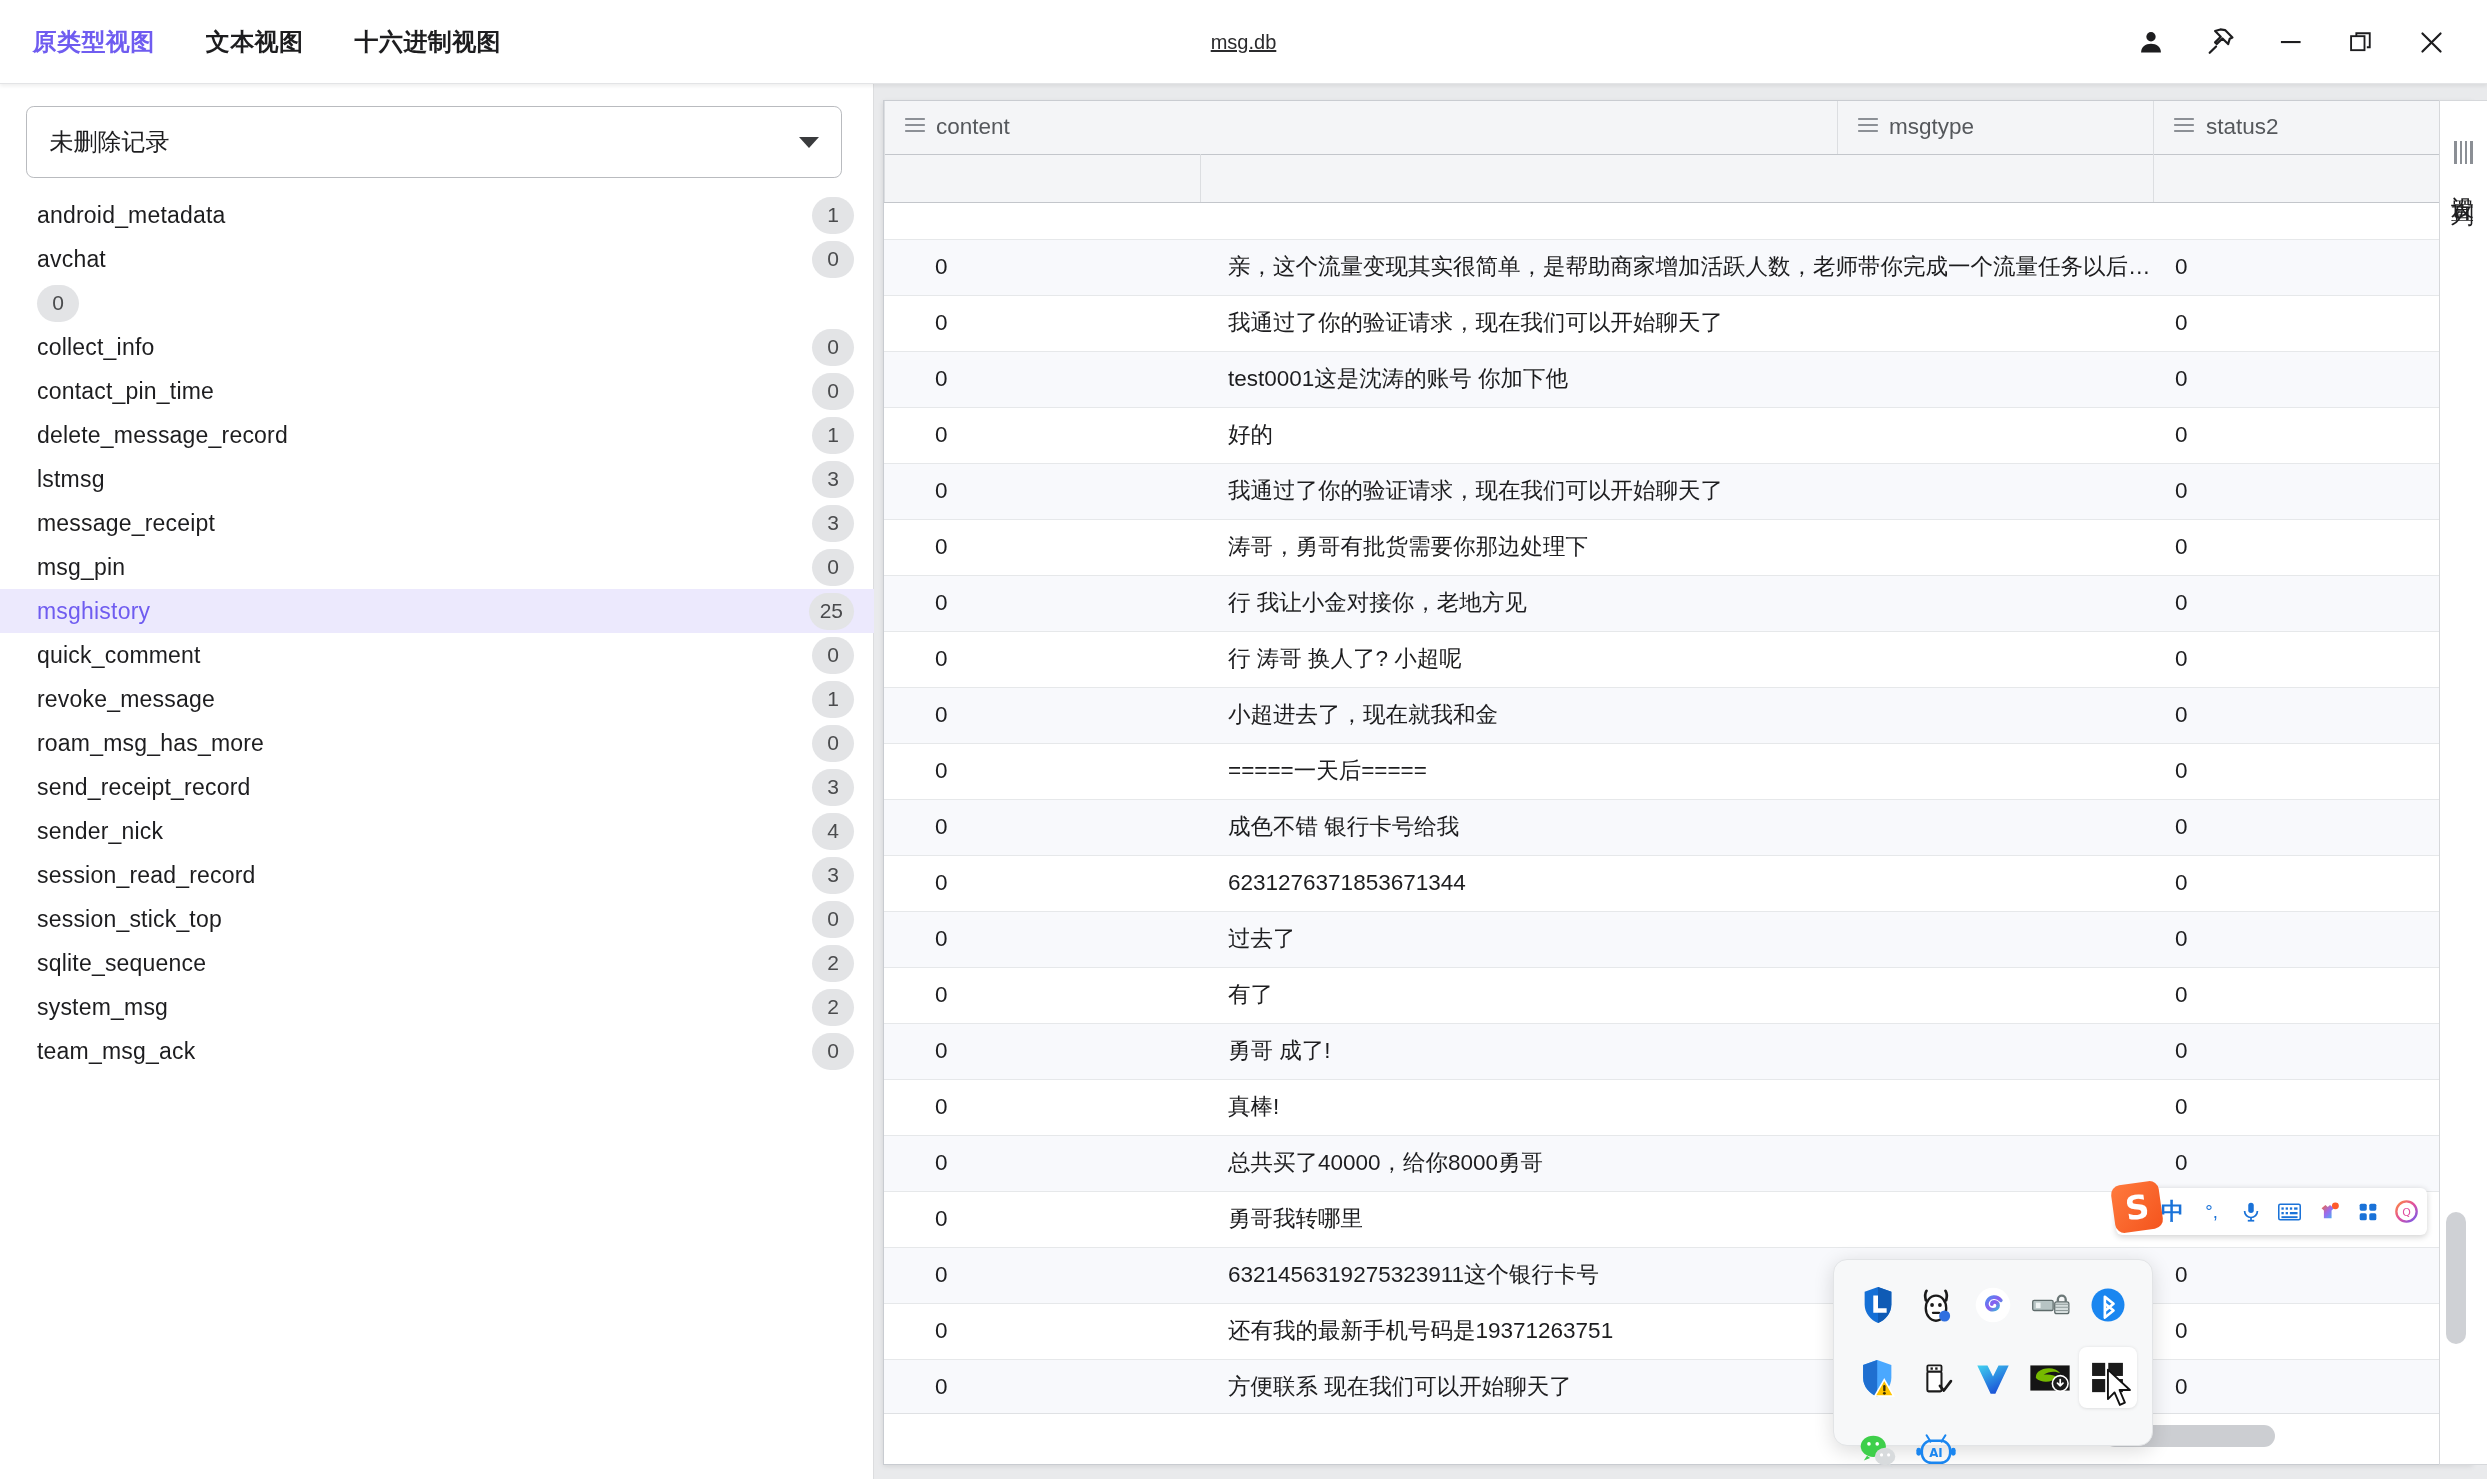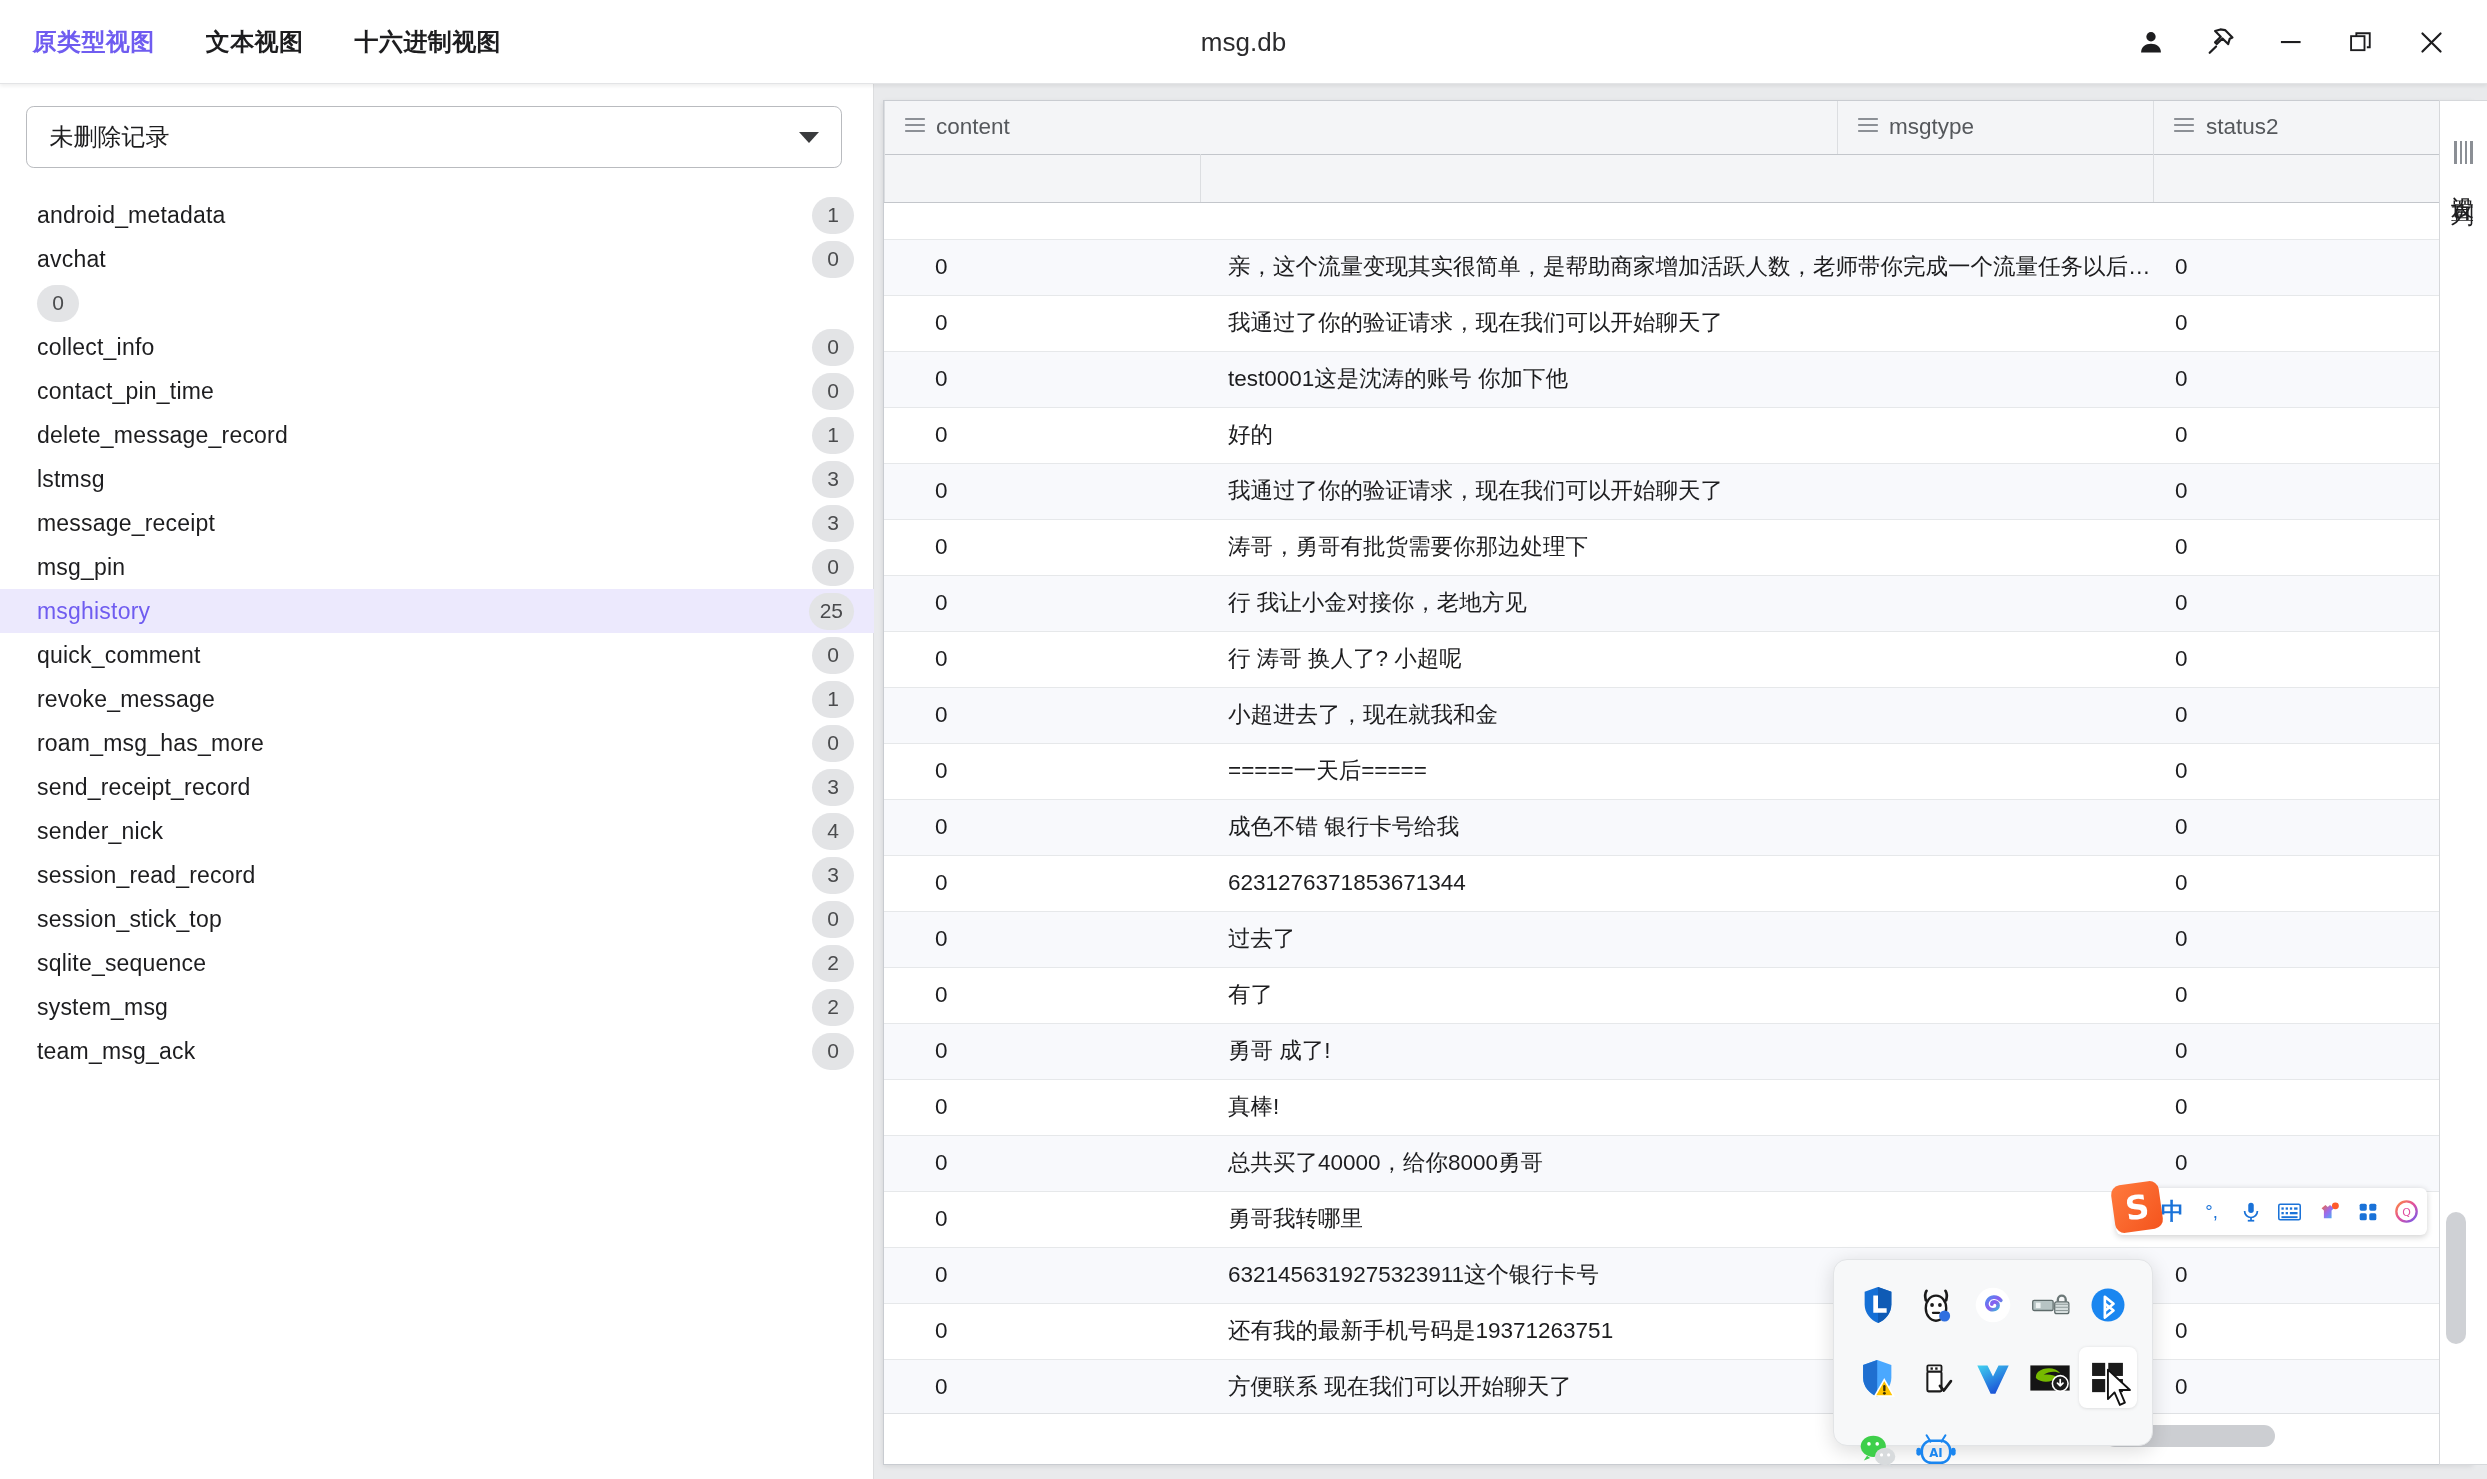"msg.db" .win-title { font-size: 26px -> 20px; text-decoration: none -> underline }
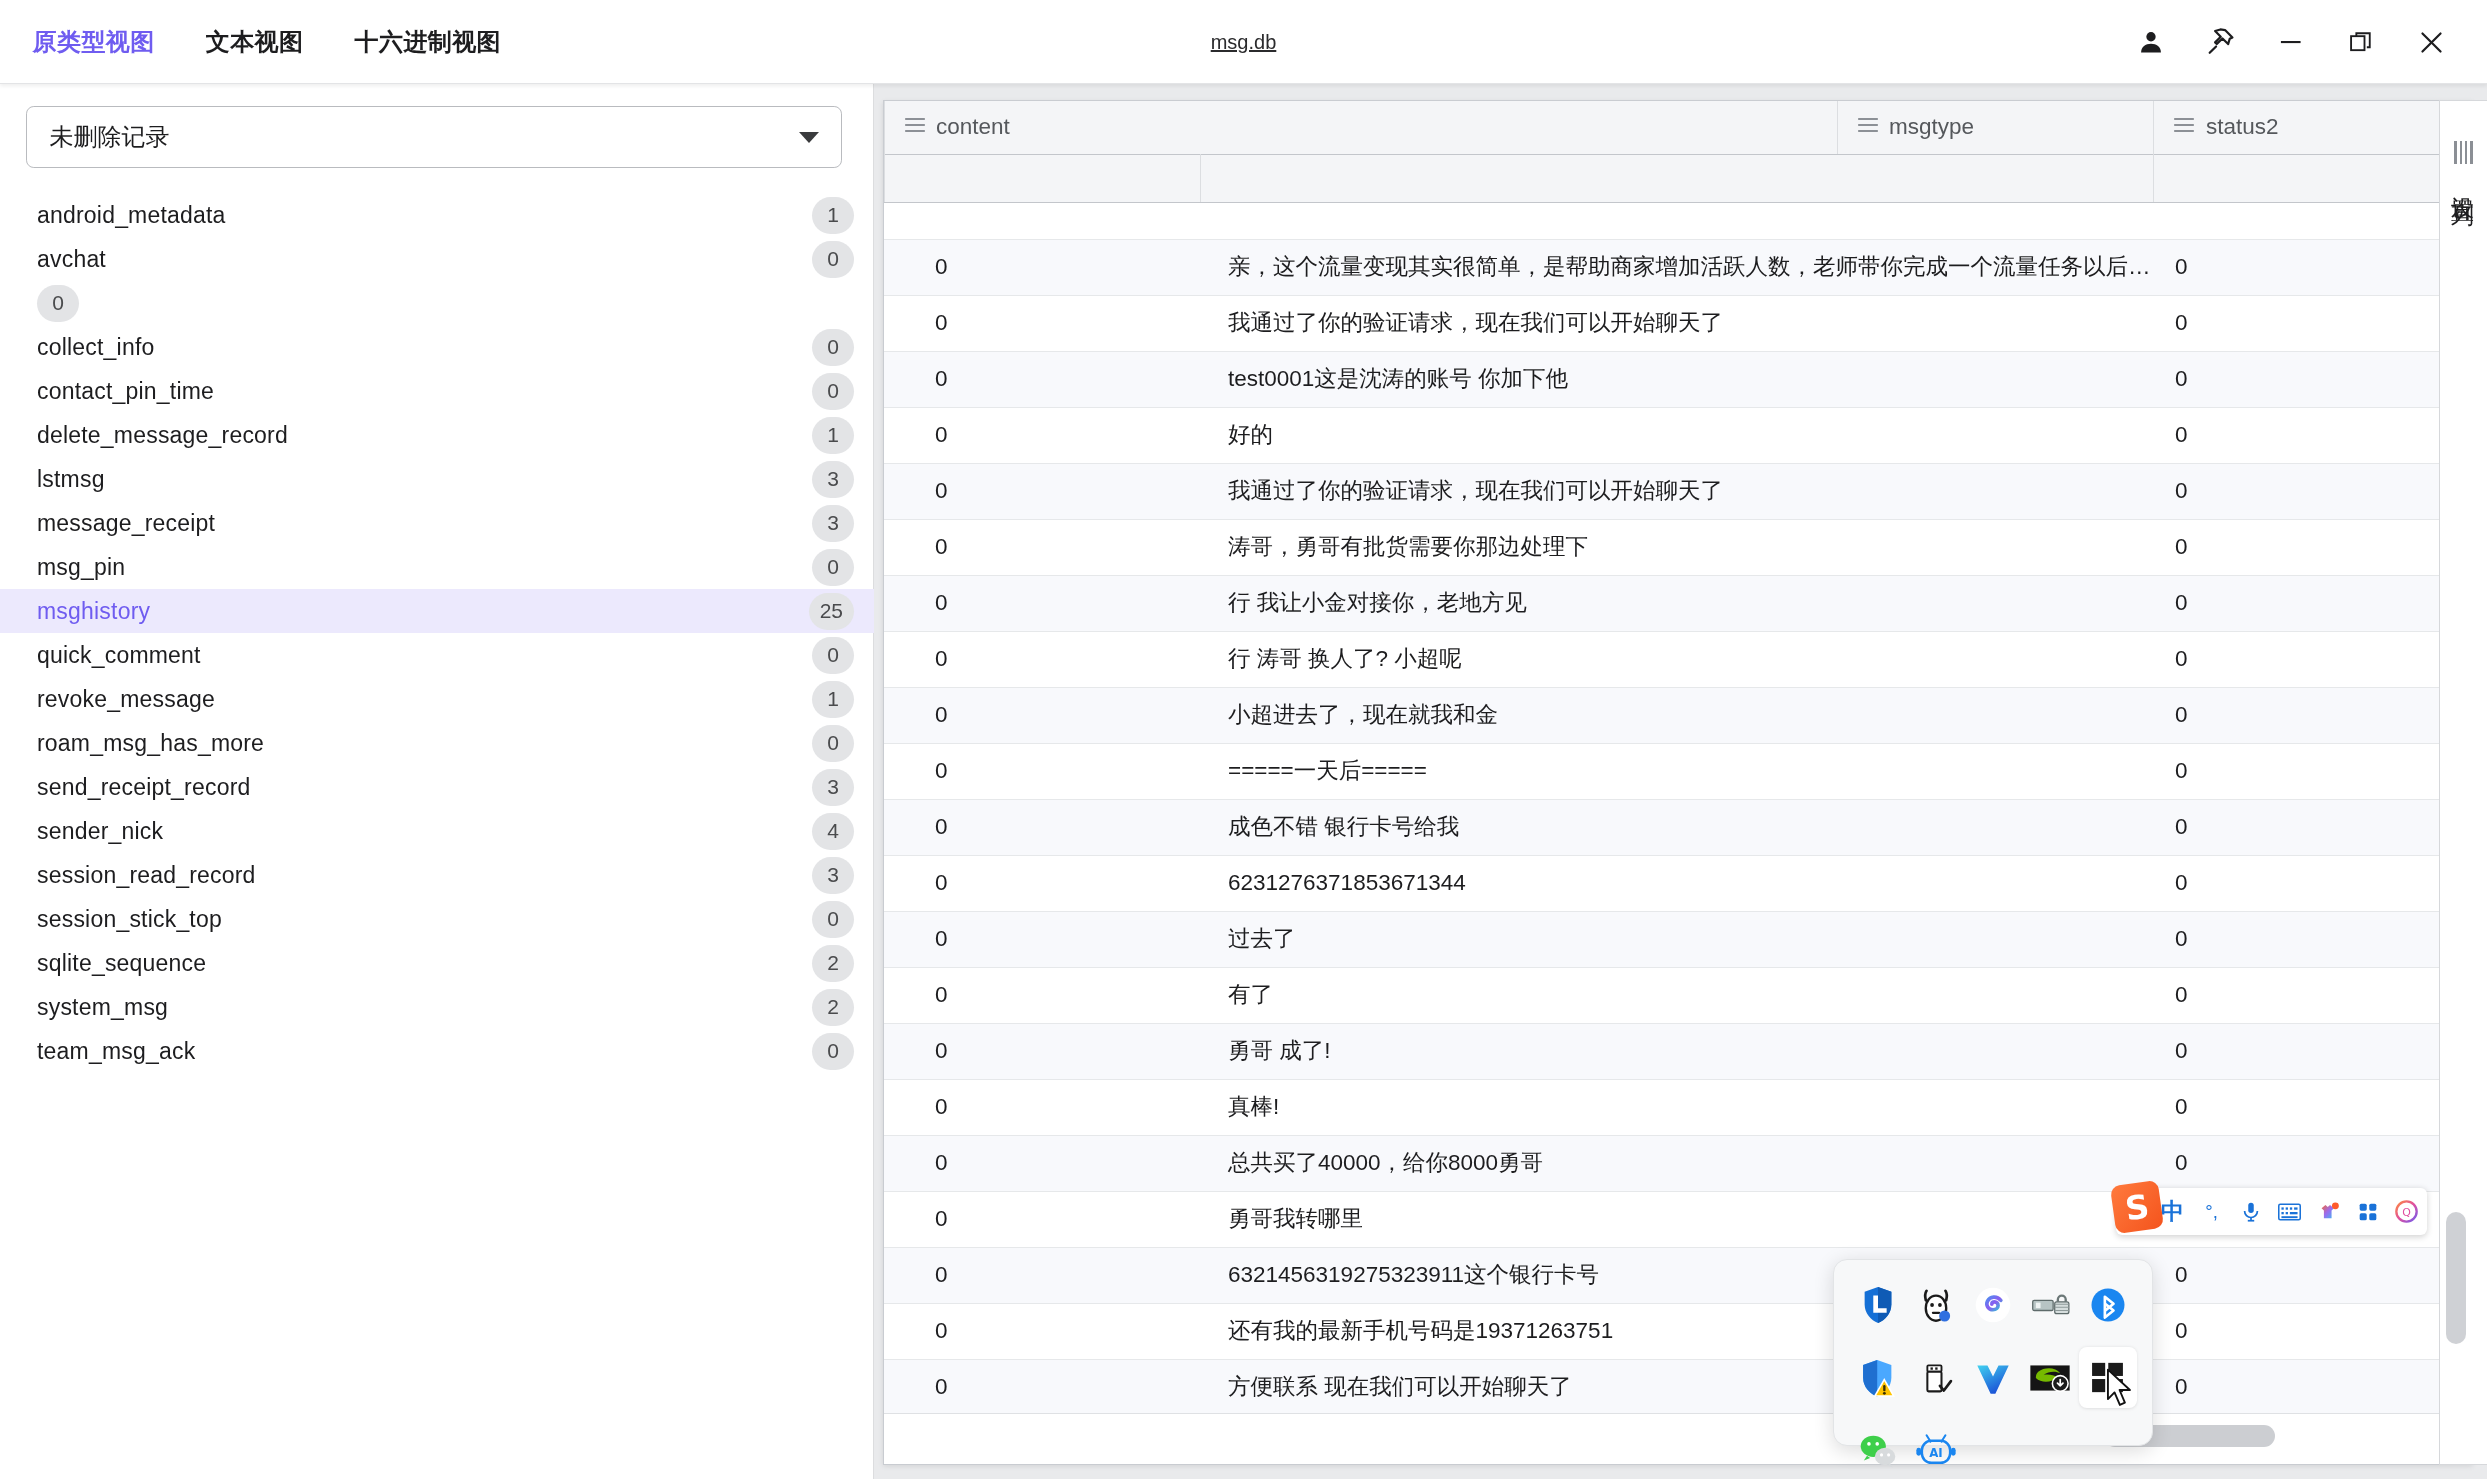"未删除记录" .select-box { height: 62px -> 72px }
